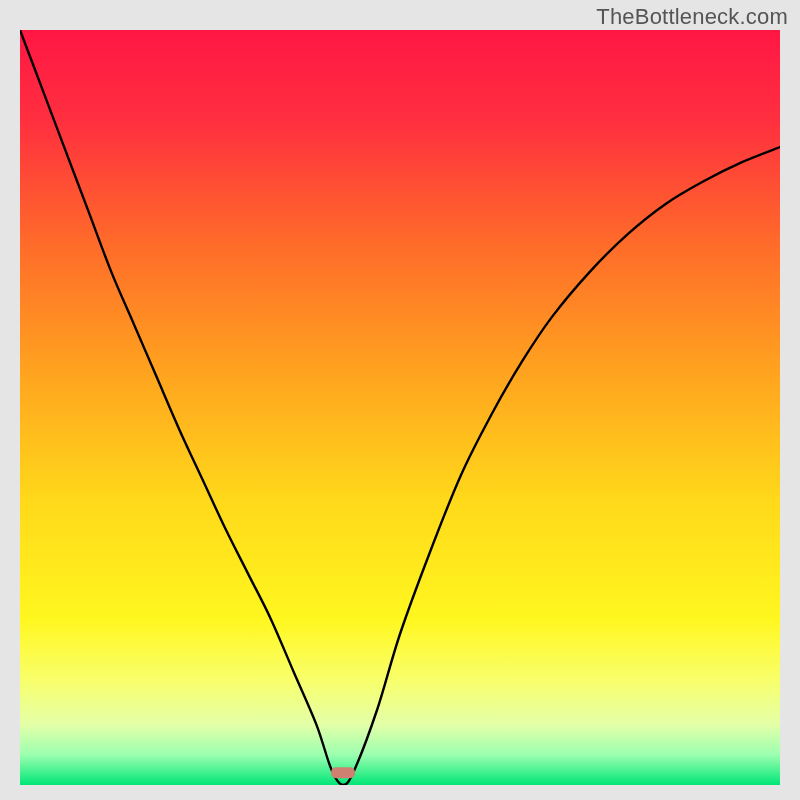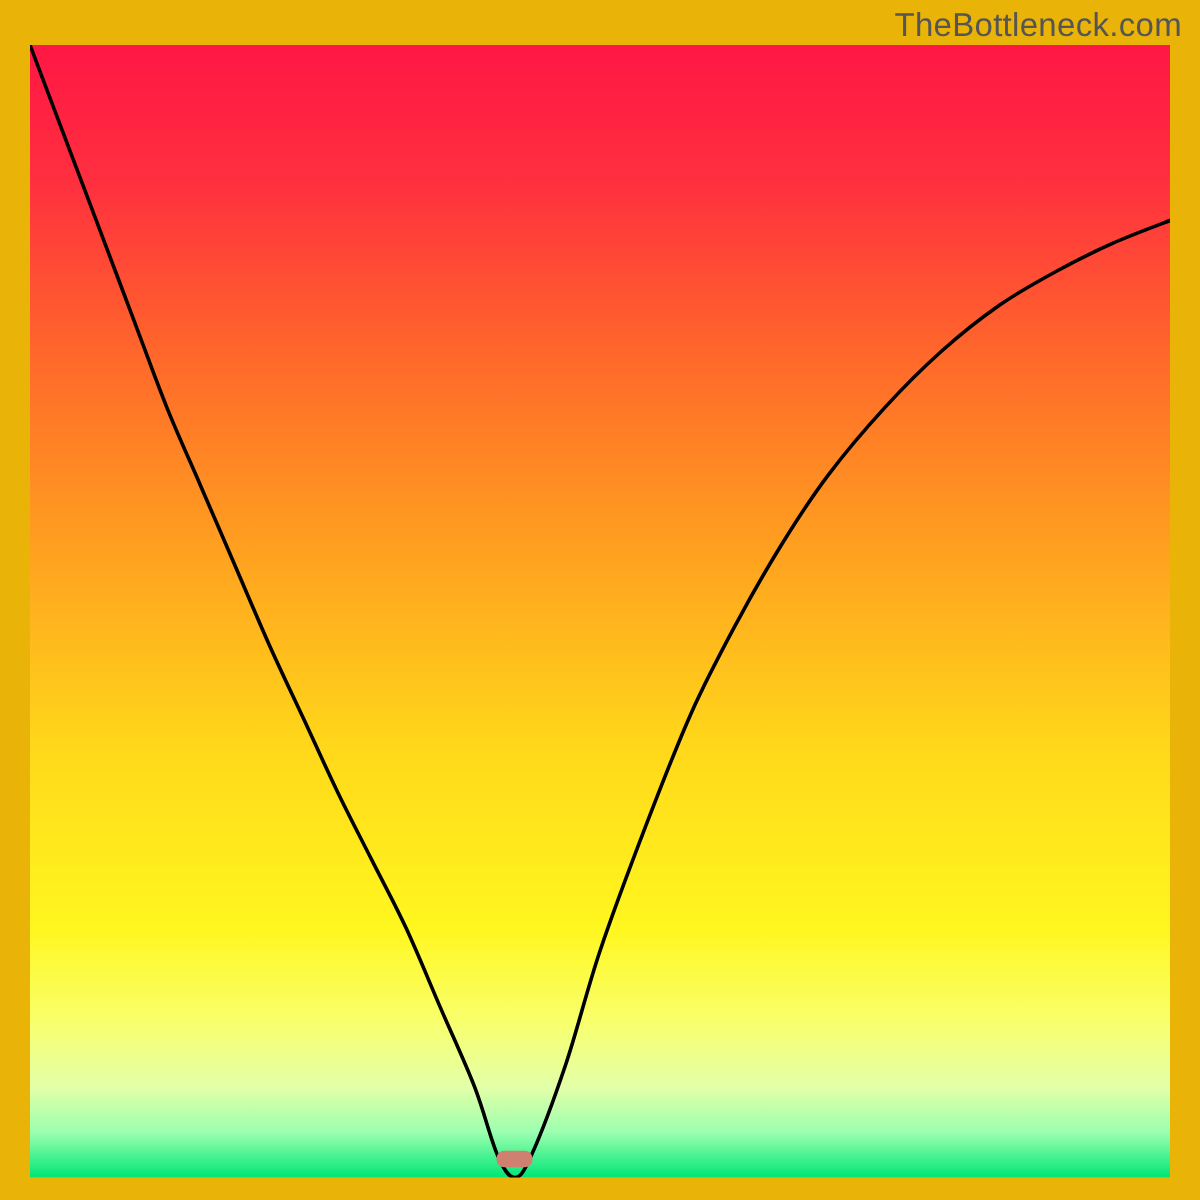"TheBottleneck.com" .frame { background: #eab308 -> #e5e5e5 }
